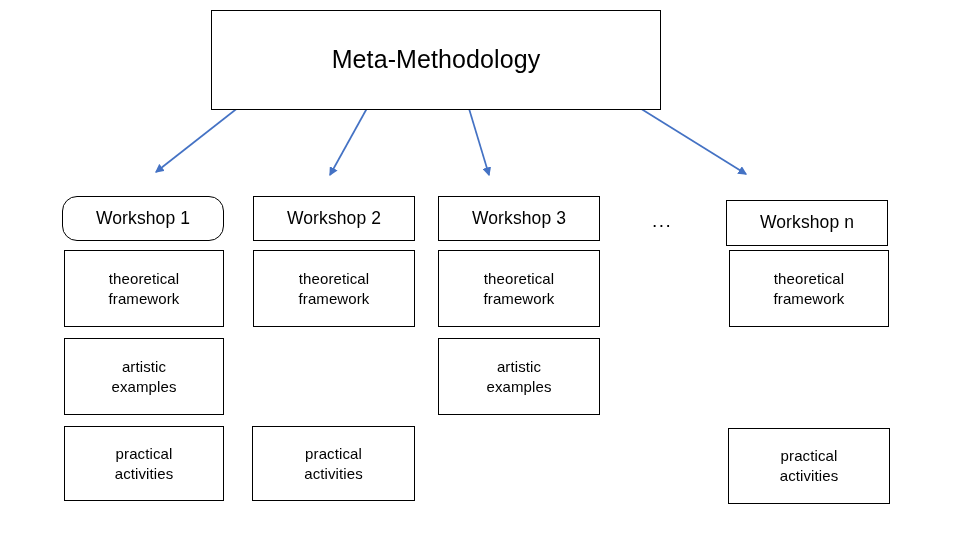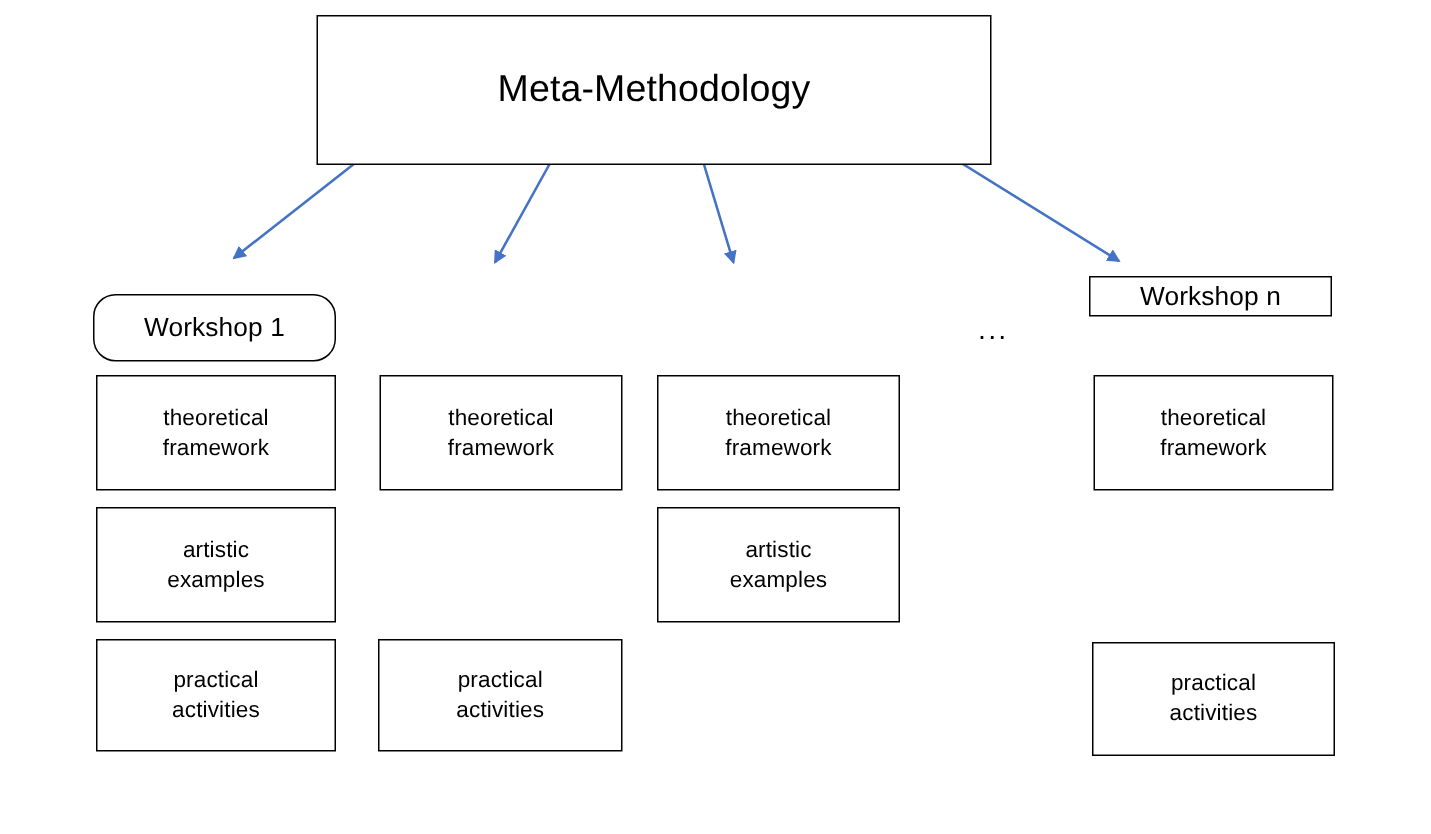"Workshop 2" div.box { html: none -> <div> <span>Workshop 2</span> </div> }
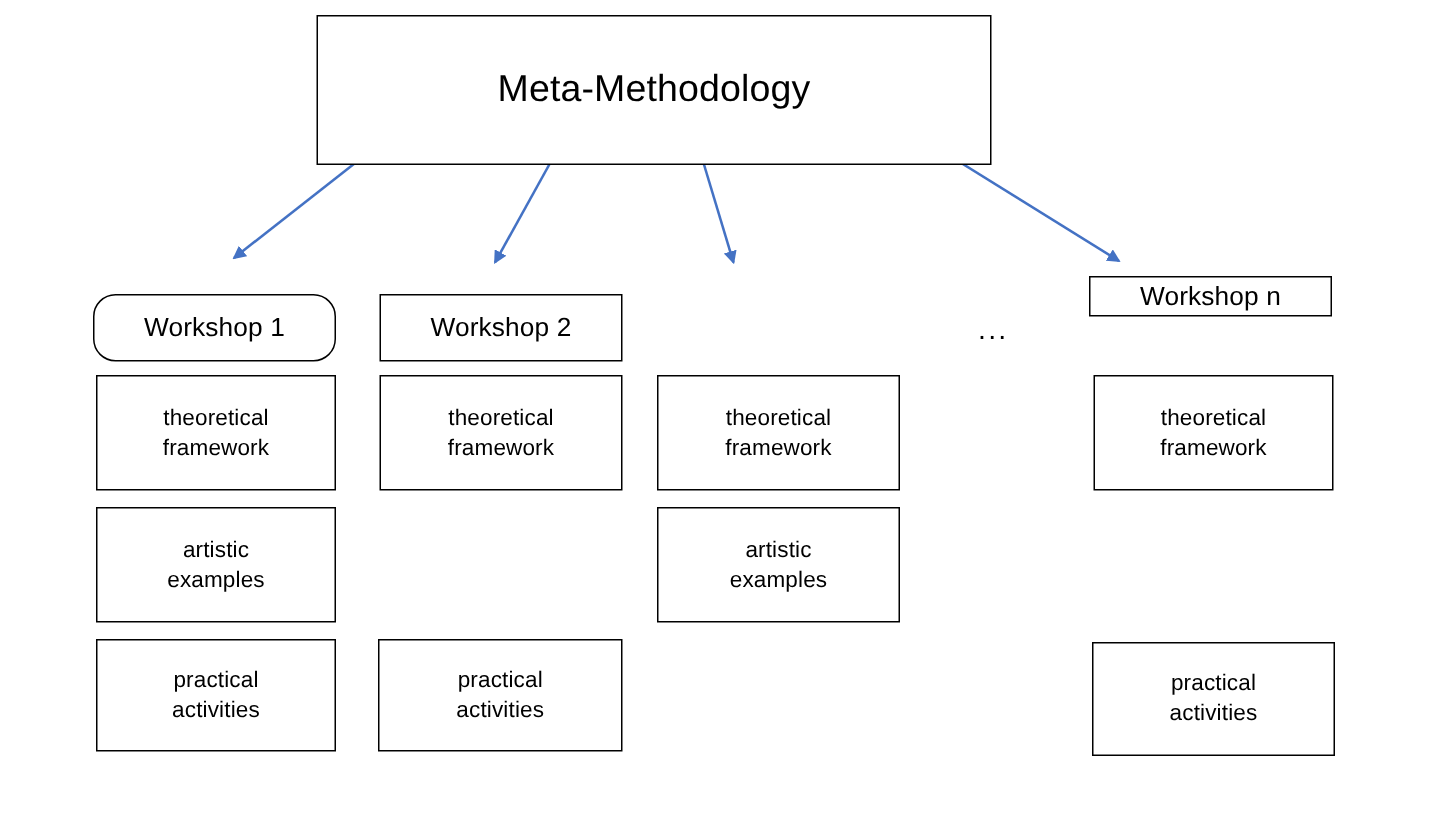"Workshop 3" div.box { html: none -> <div> <span>Workshop 3</span> </div> }
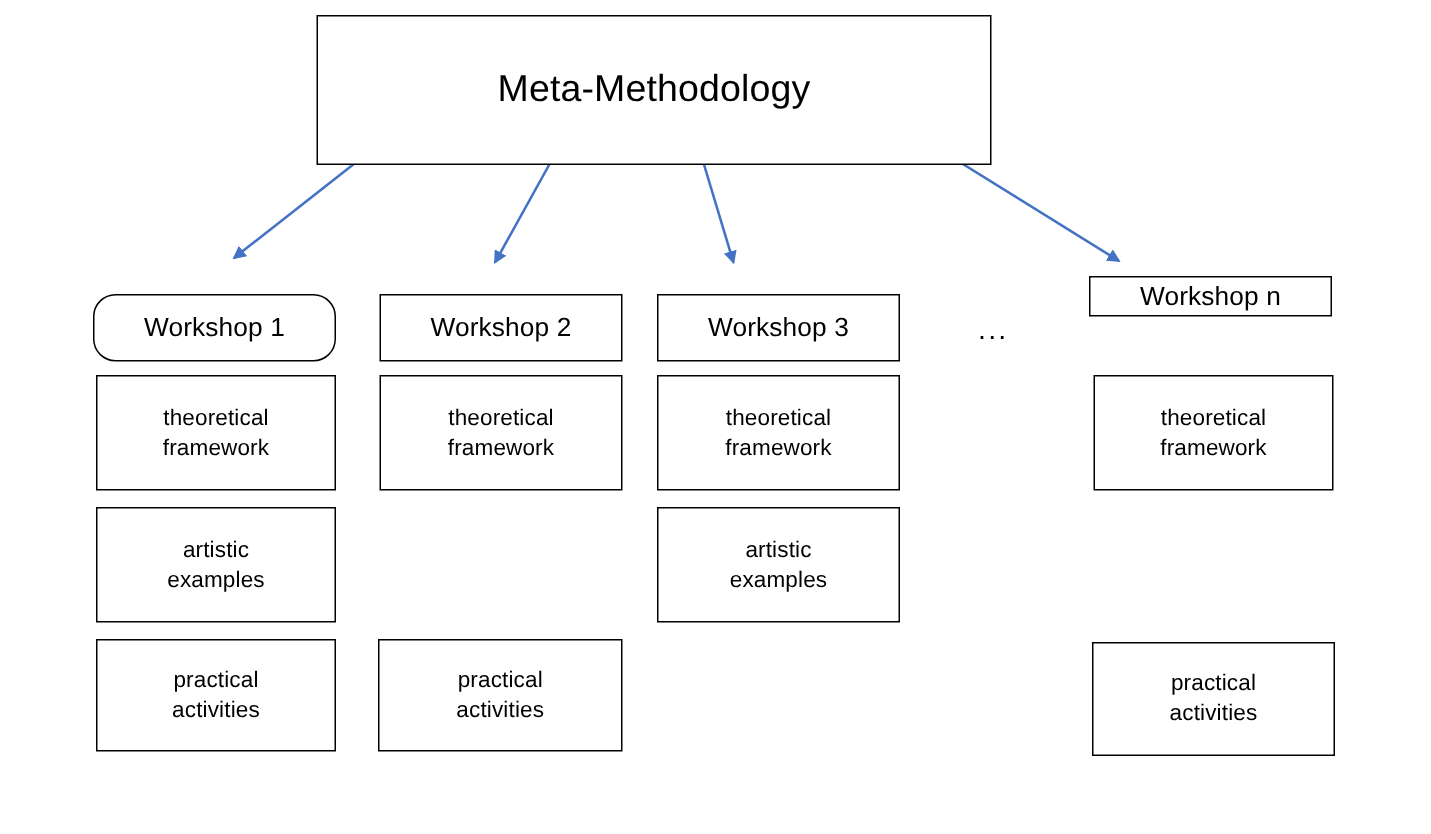"Workshop n" div.box { height: 27px -> 46px; top: 184px -> 200px }
